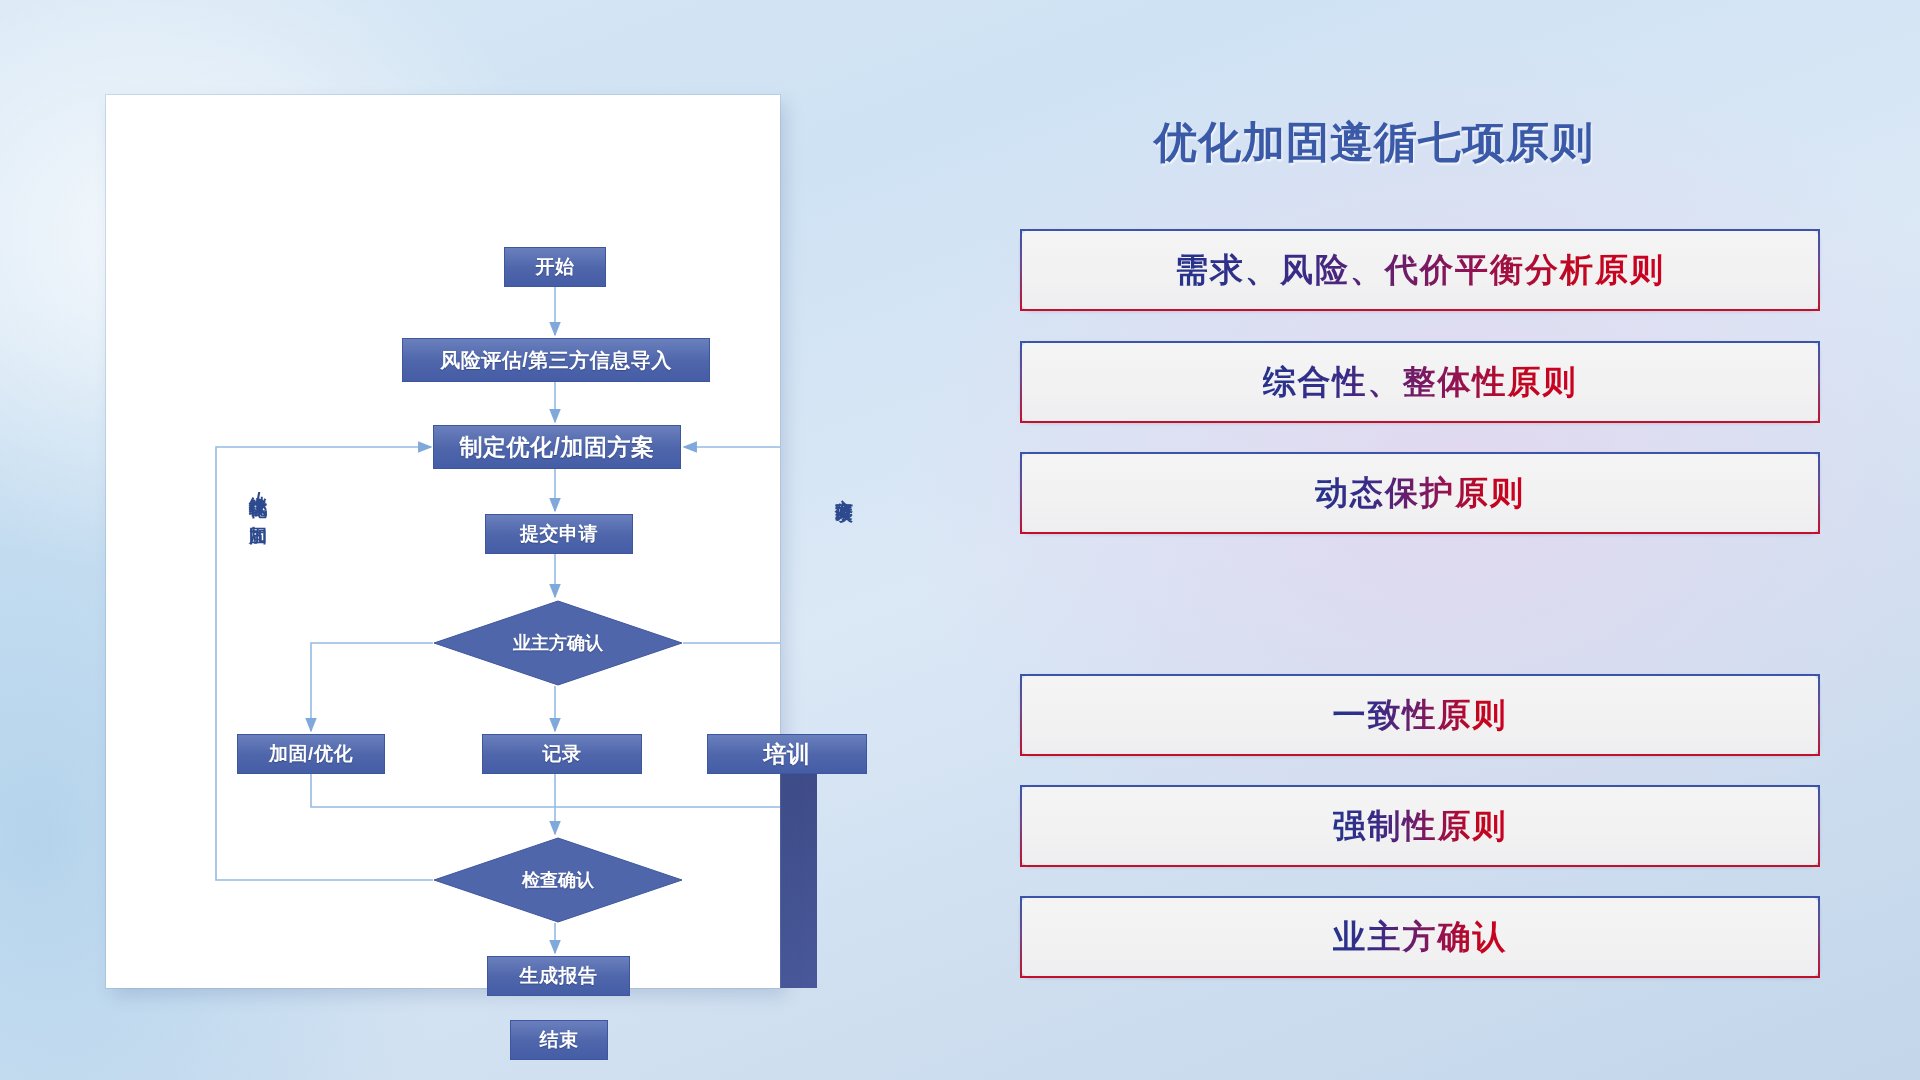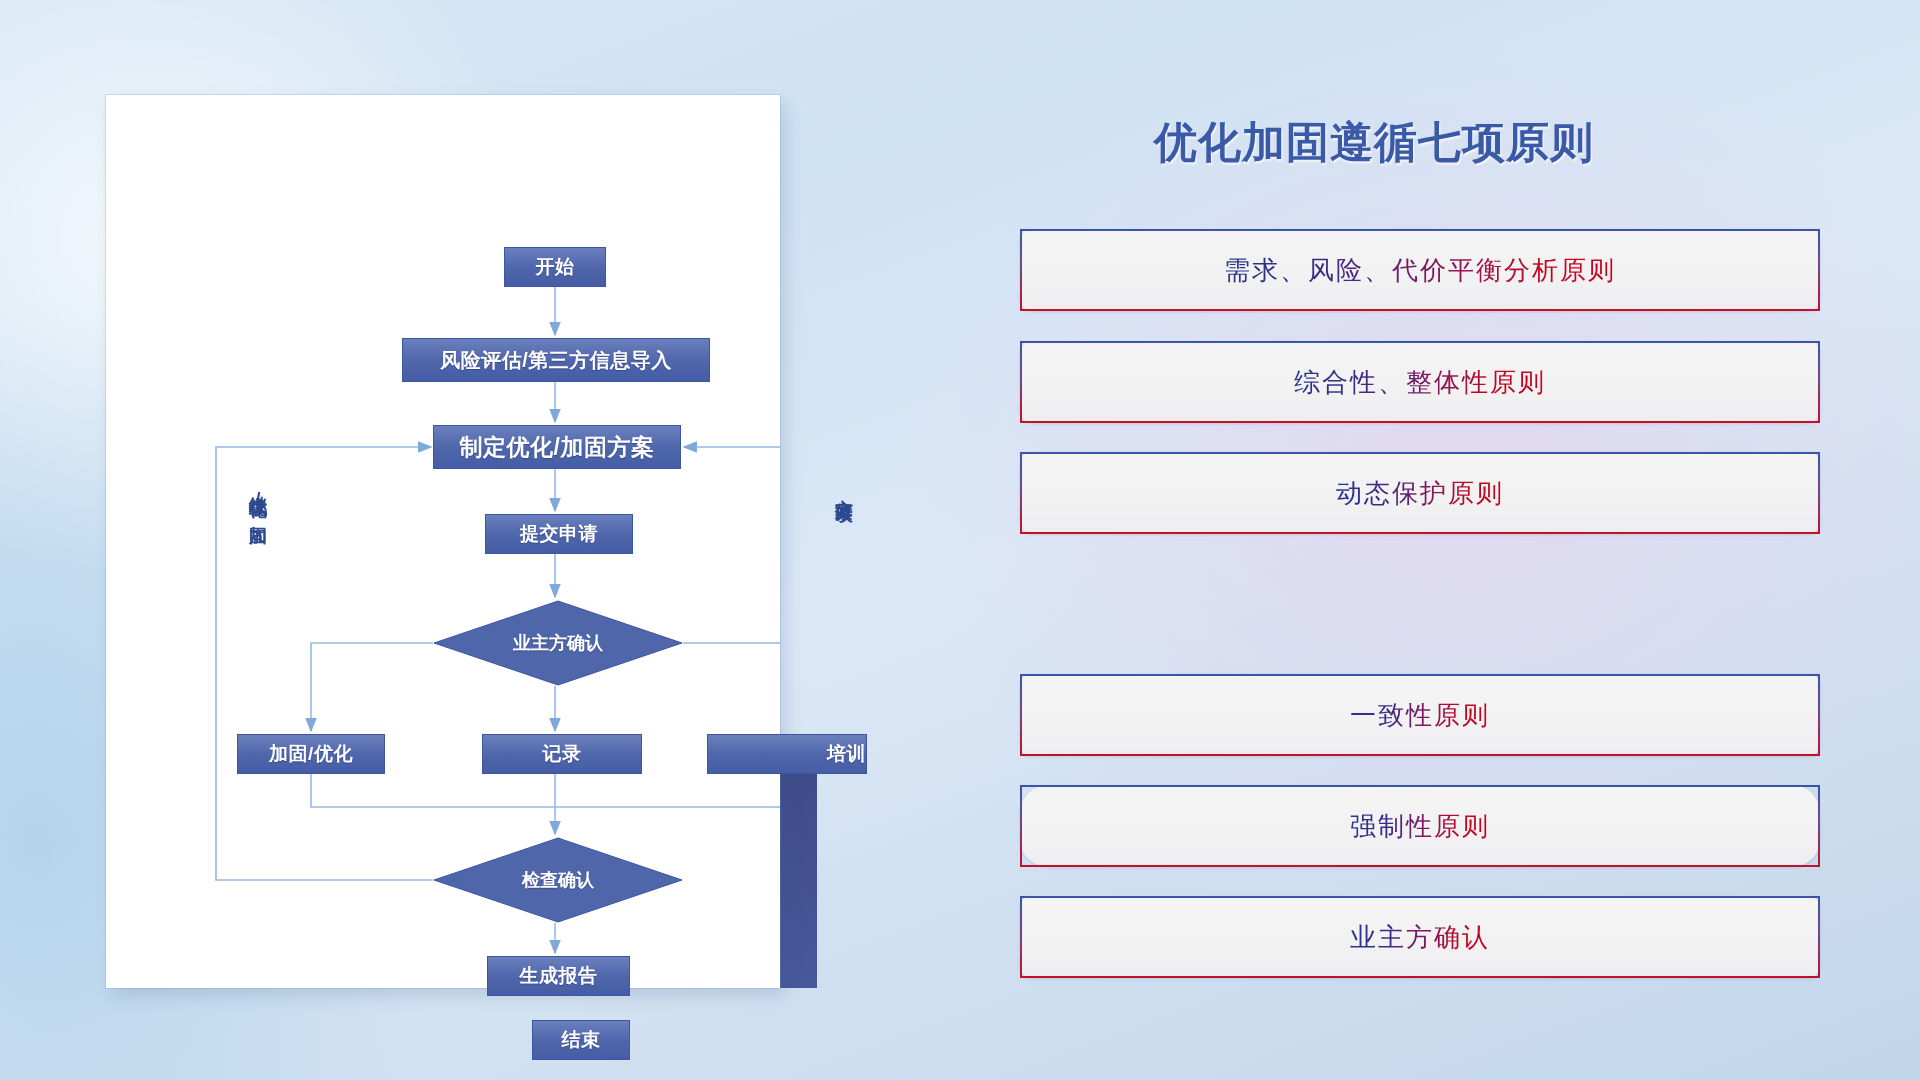"需求、风险、代价平衡分析原则" .p-text { font-size: 26px -> 33px; font-weight: normal -> bold }
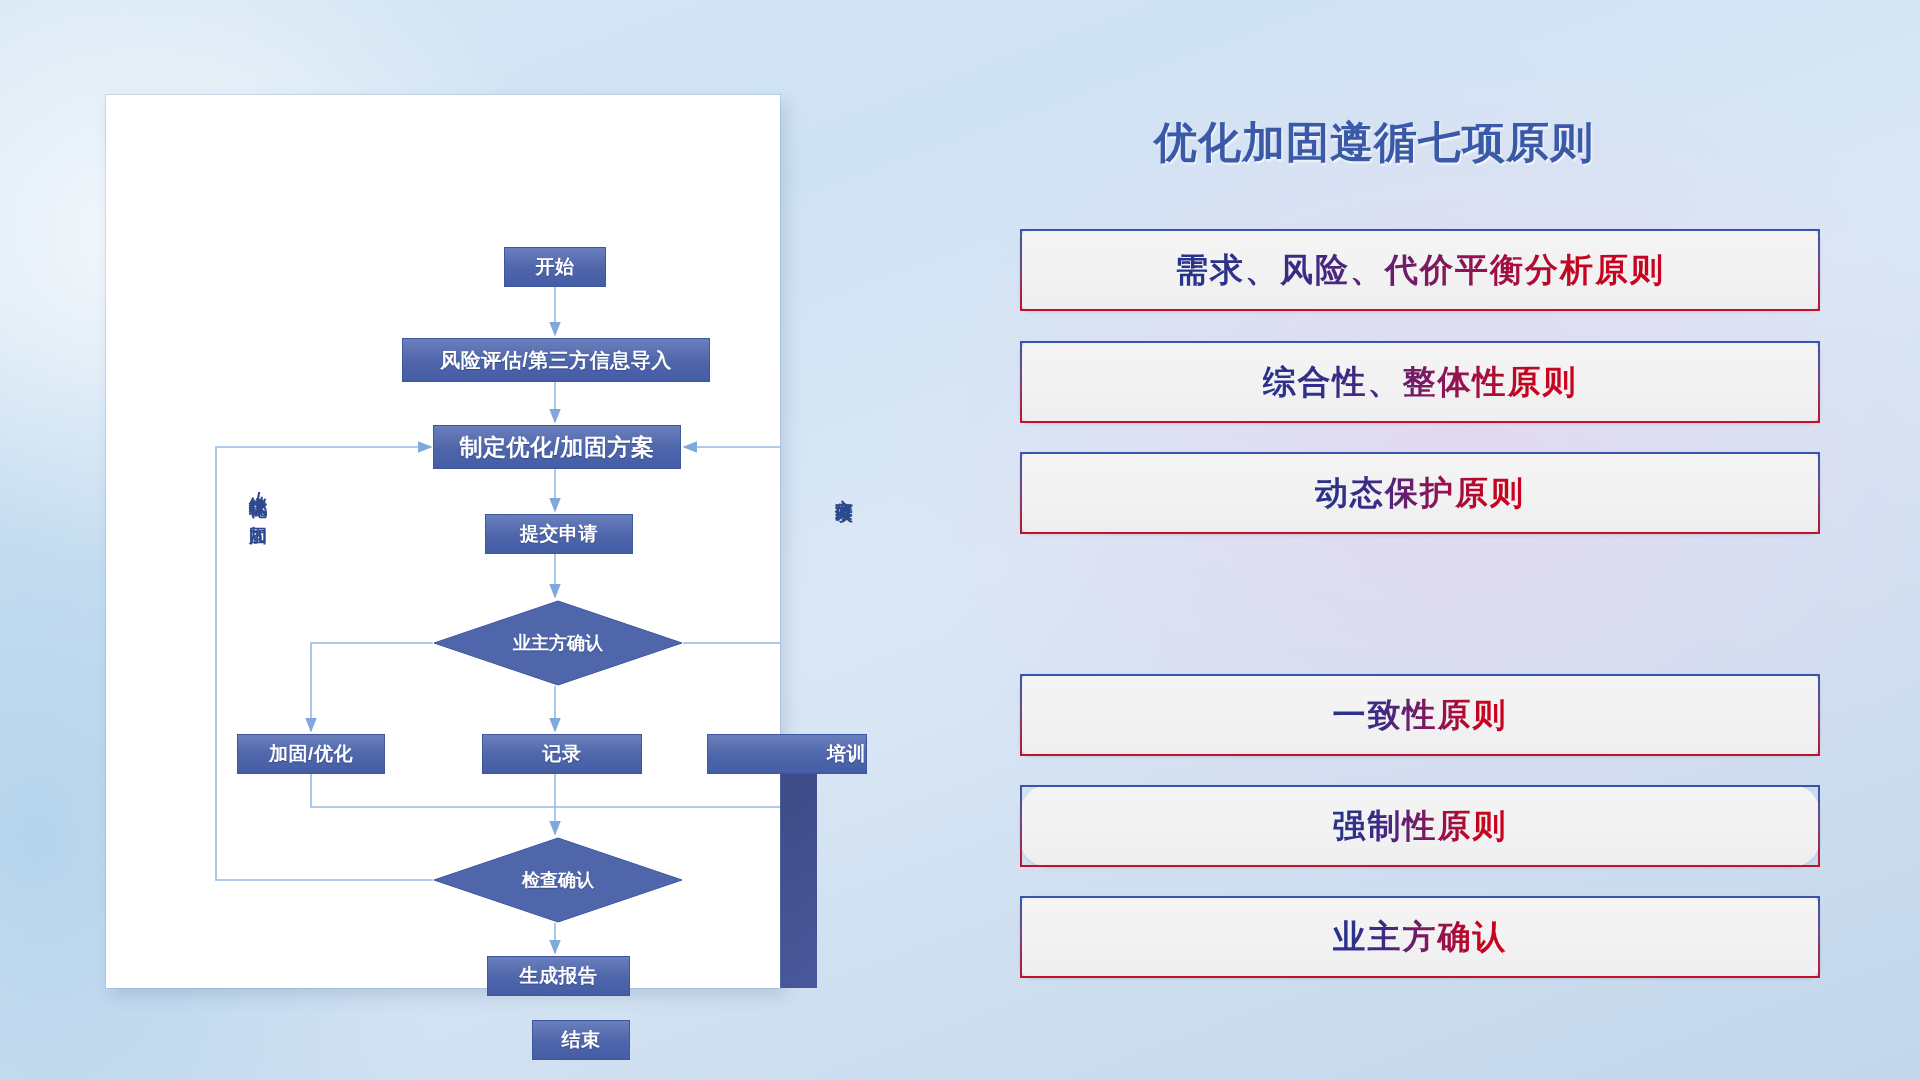"培训" div.node { font-size: 19px -> 23px; justify-content: flex-end -> none }
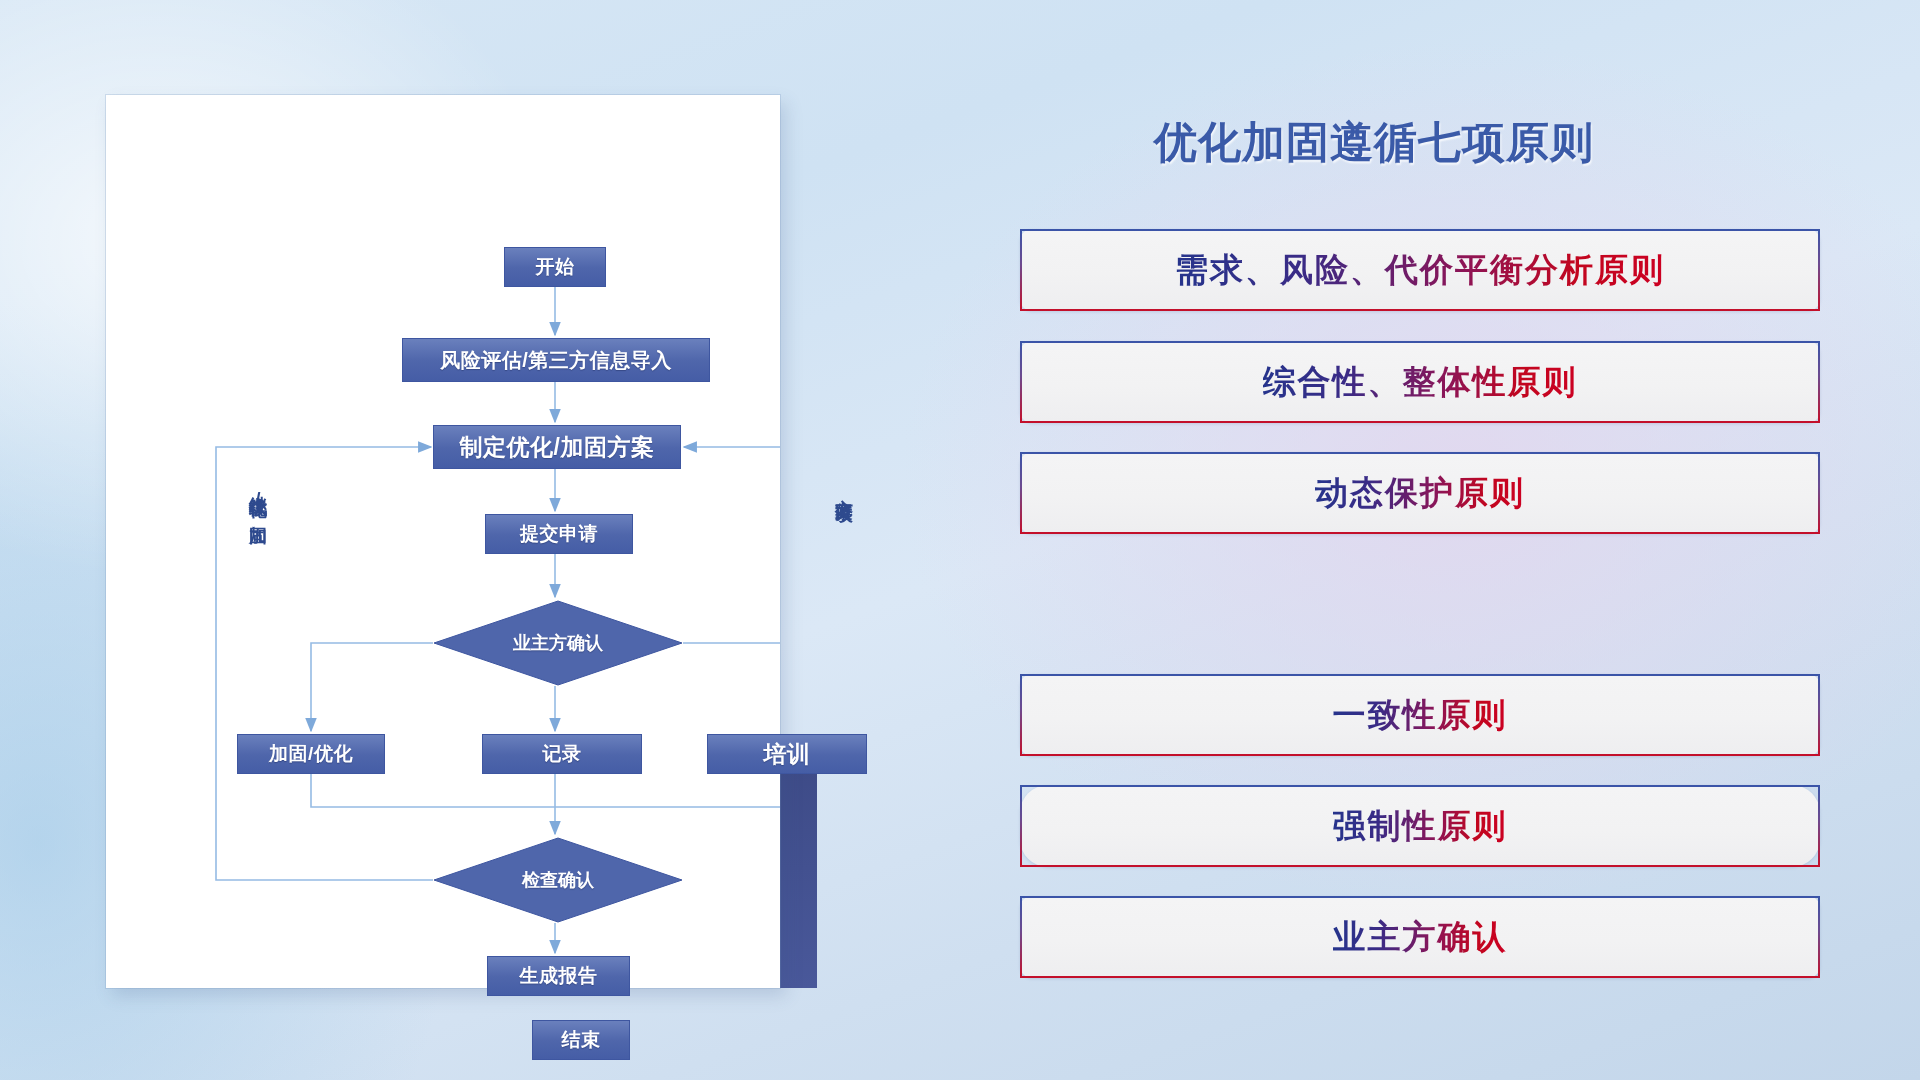"强制性原则" div.p-card { border-radius: 28px -> none }
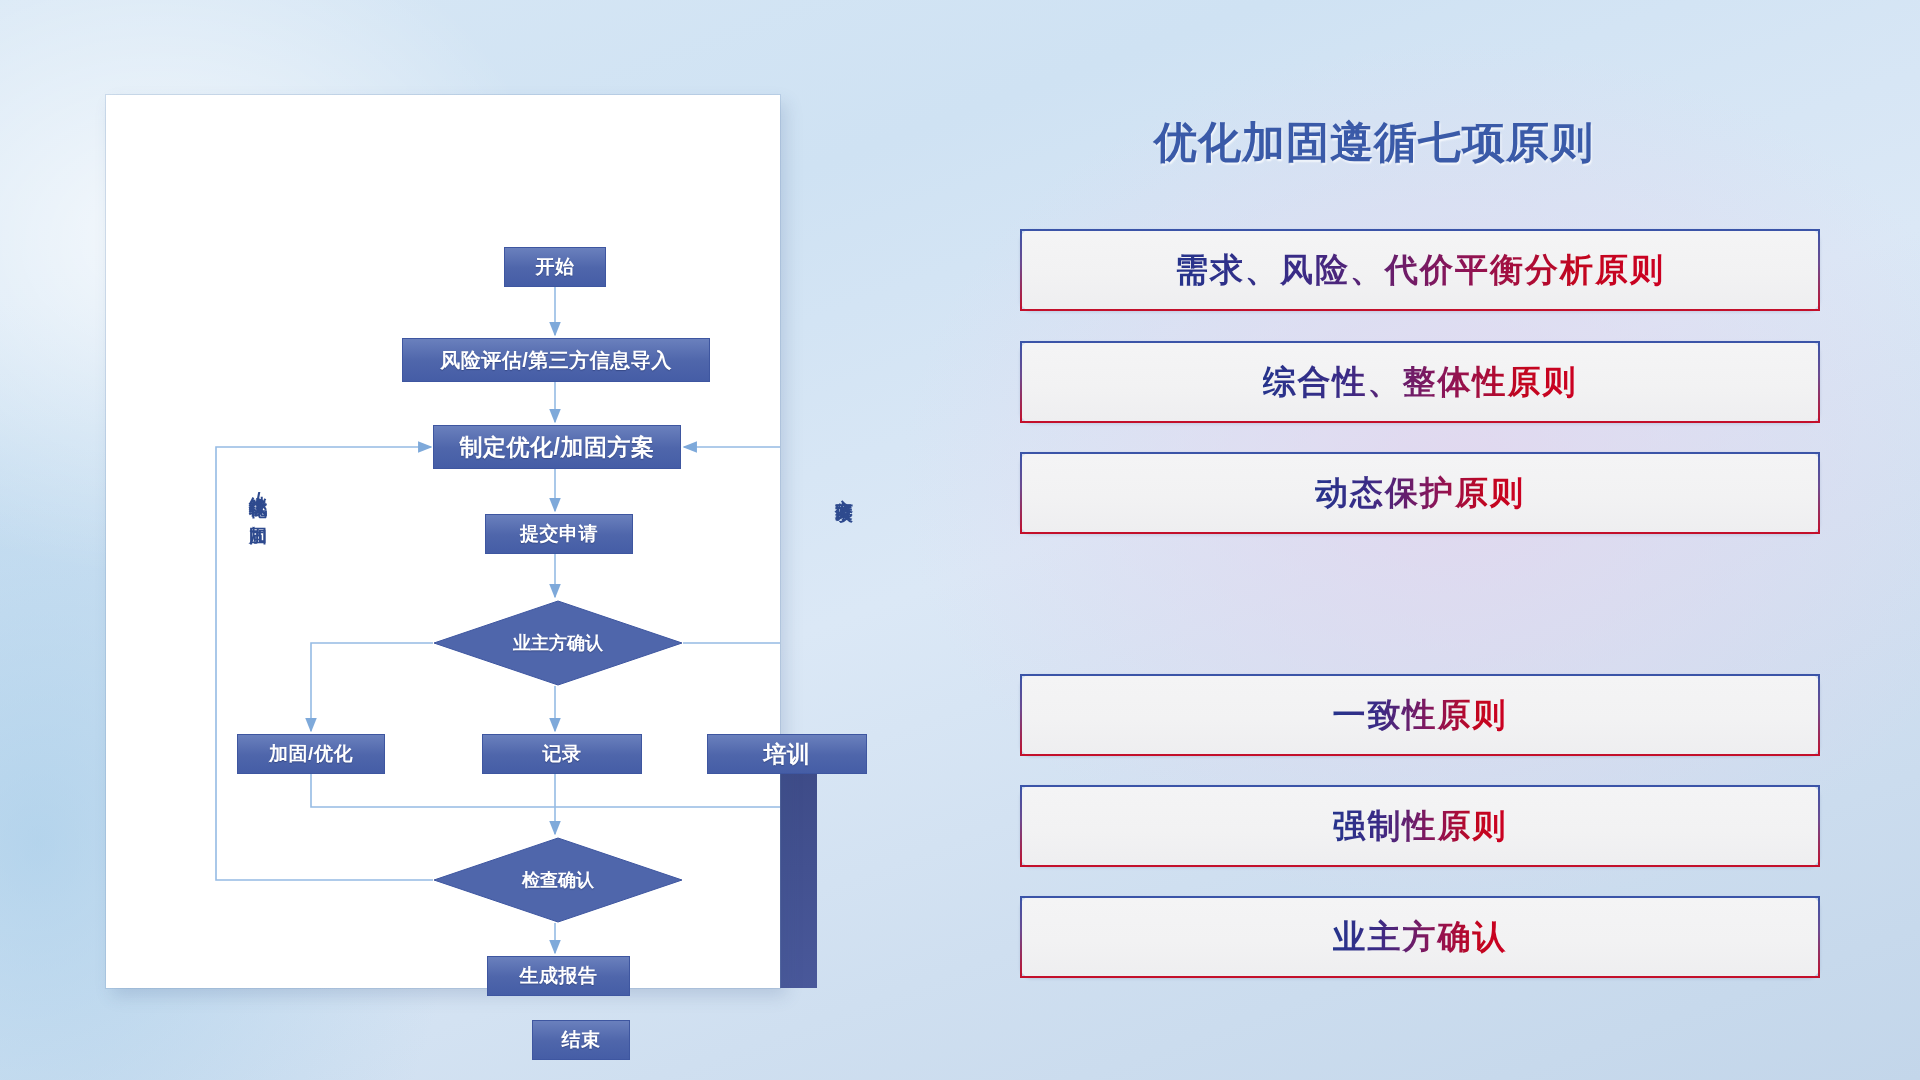"结束" div.node { margin-left: 22px -> none }
